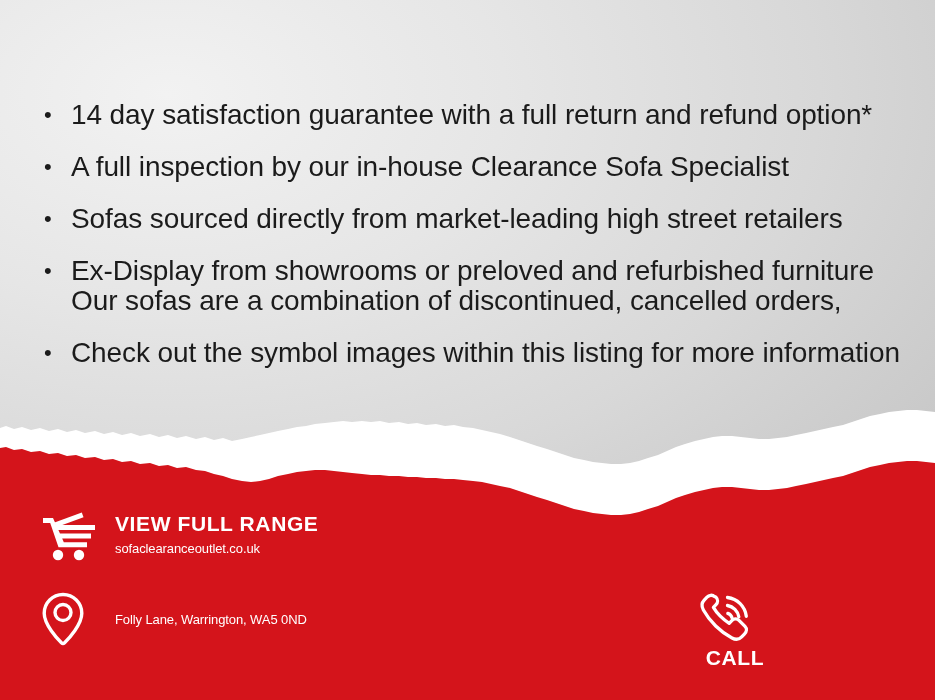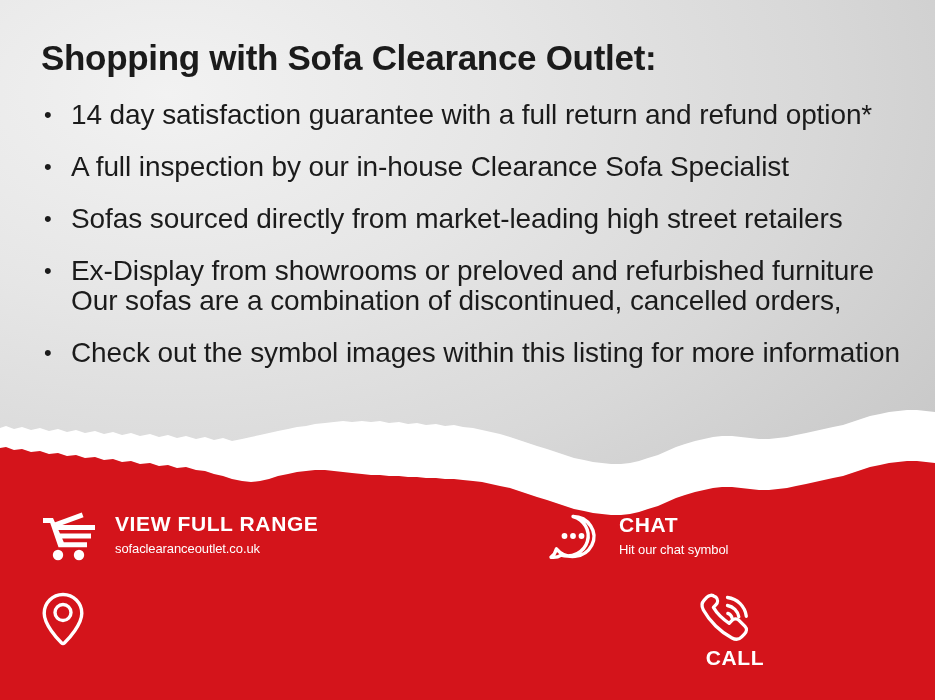"Shopping with Sofa Clearance Outlet:" div { html: <div>Shopping with Sofa Clearance Outlet:</div> -> none }
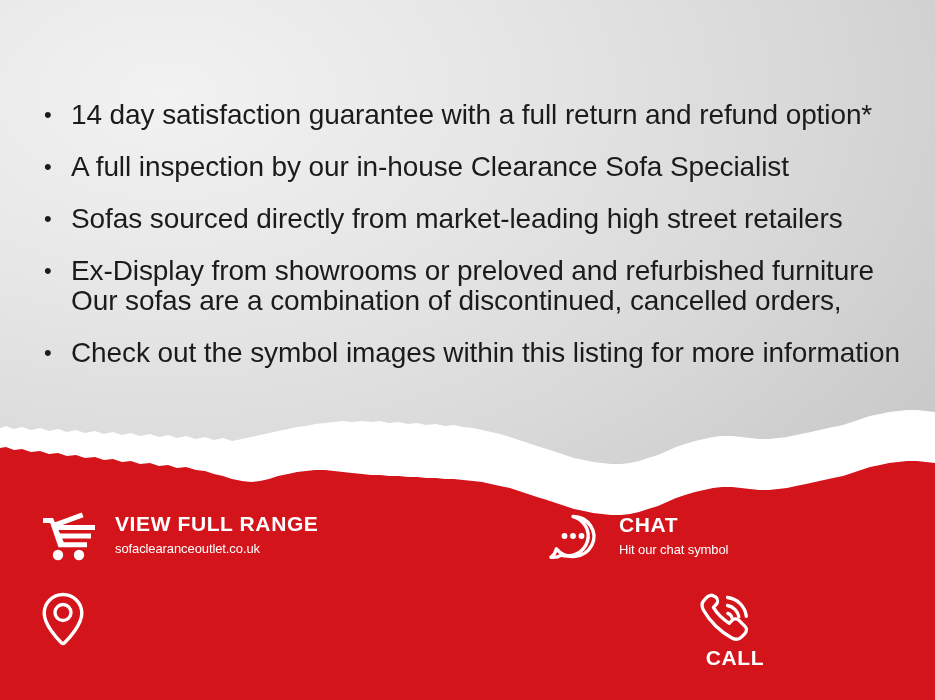"CHAT" div.contact { html: <div> <span> <svg> <path></path> <circle></circle> <circle></circle> <circle></circle> </svg> </span> <span> <span>CHAT</span> <span>Hit our chat symbol</span> </span> </div> -> none }
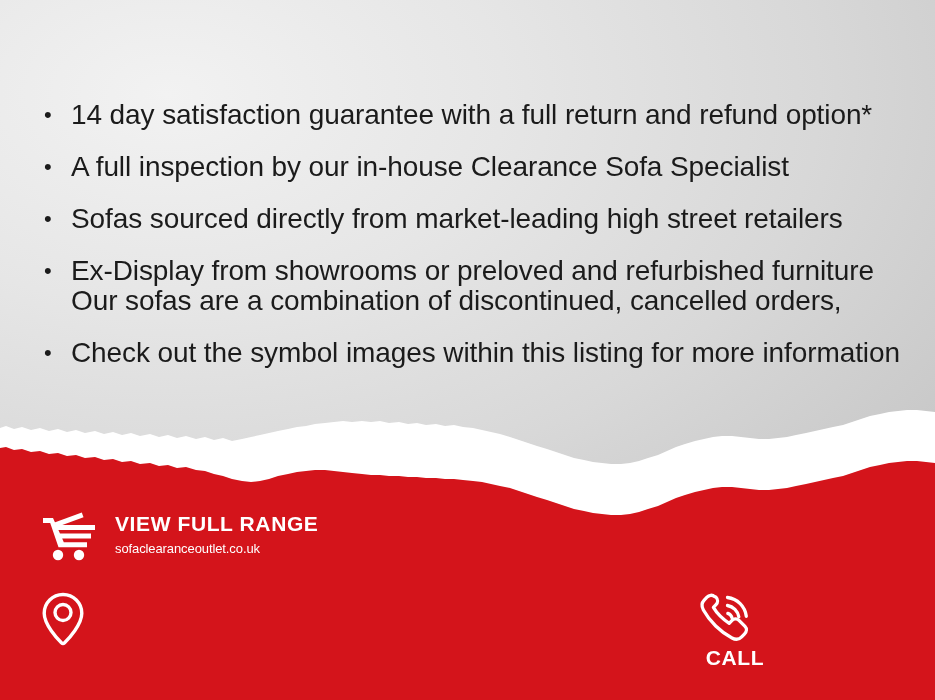"Folly Lane, Warrington, WA5 0ND" span.c-sub { html: none -> <span>Folly Lane, Warrington, WA5 0ND</span> }
